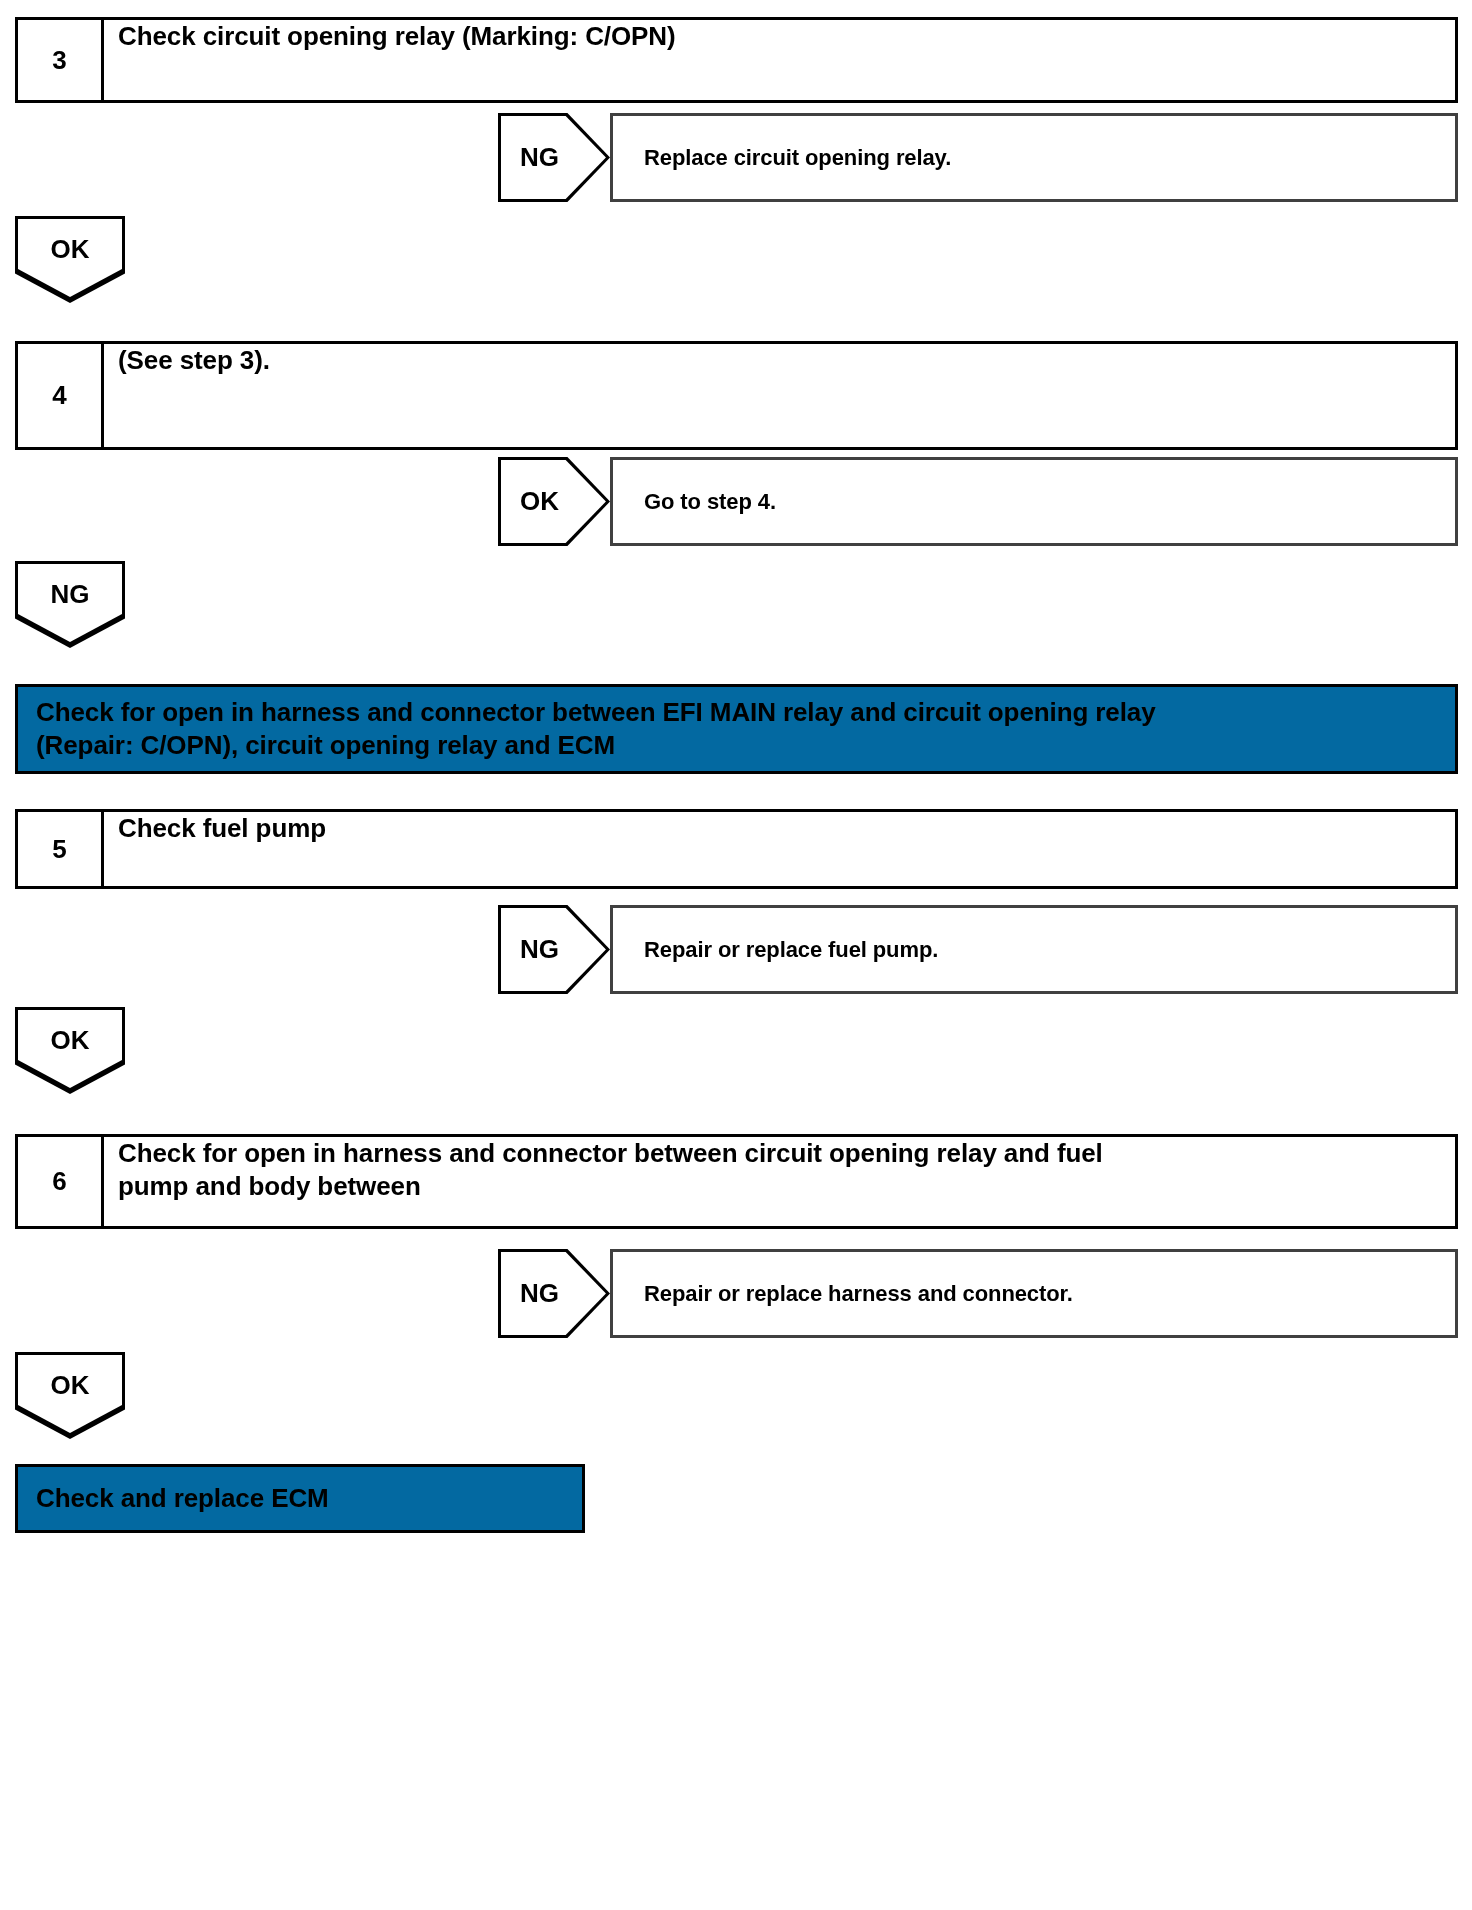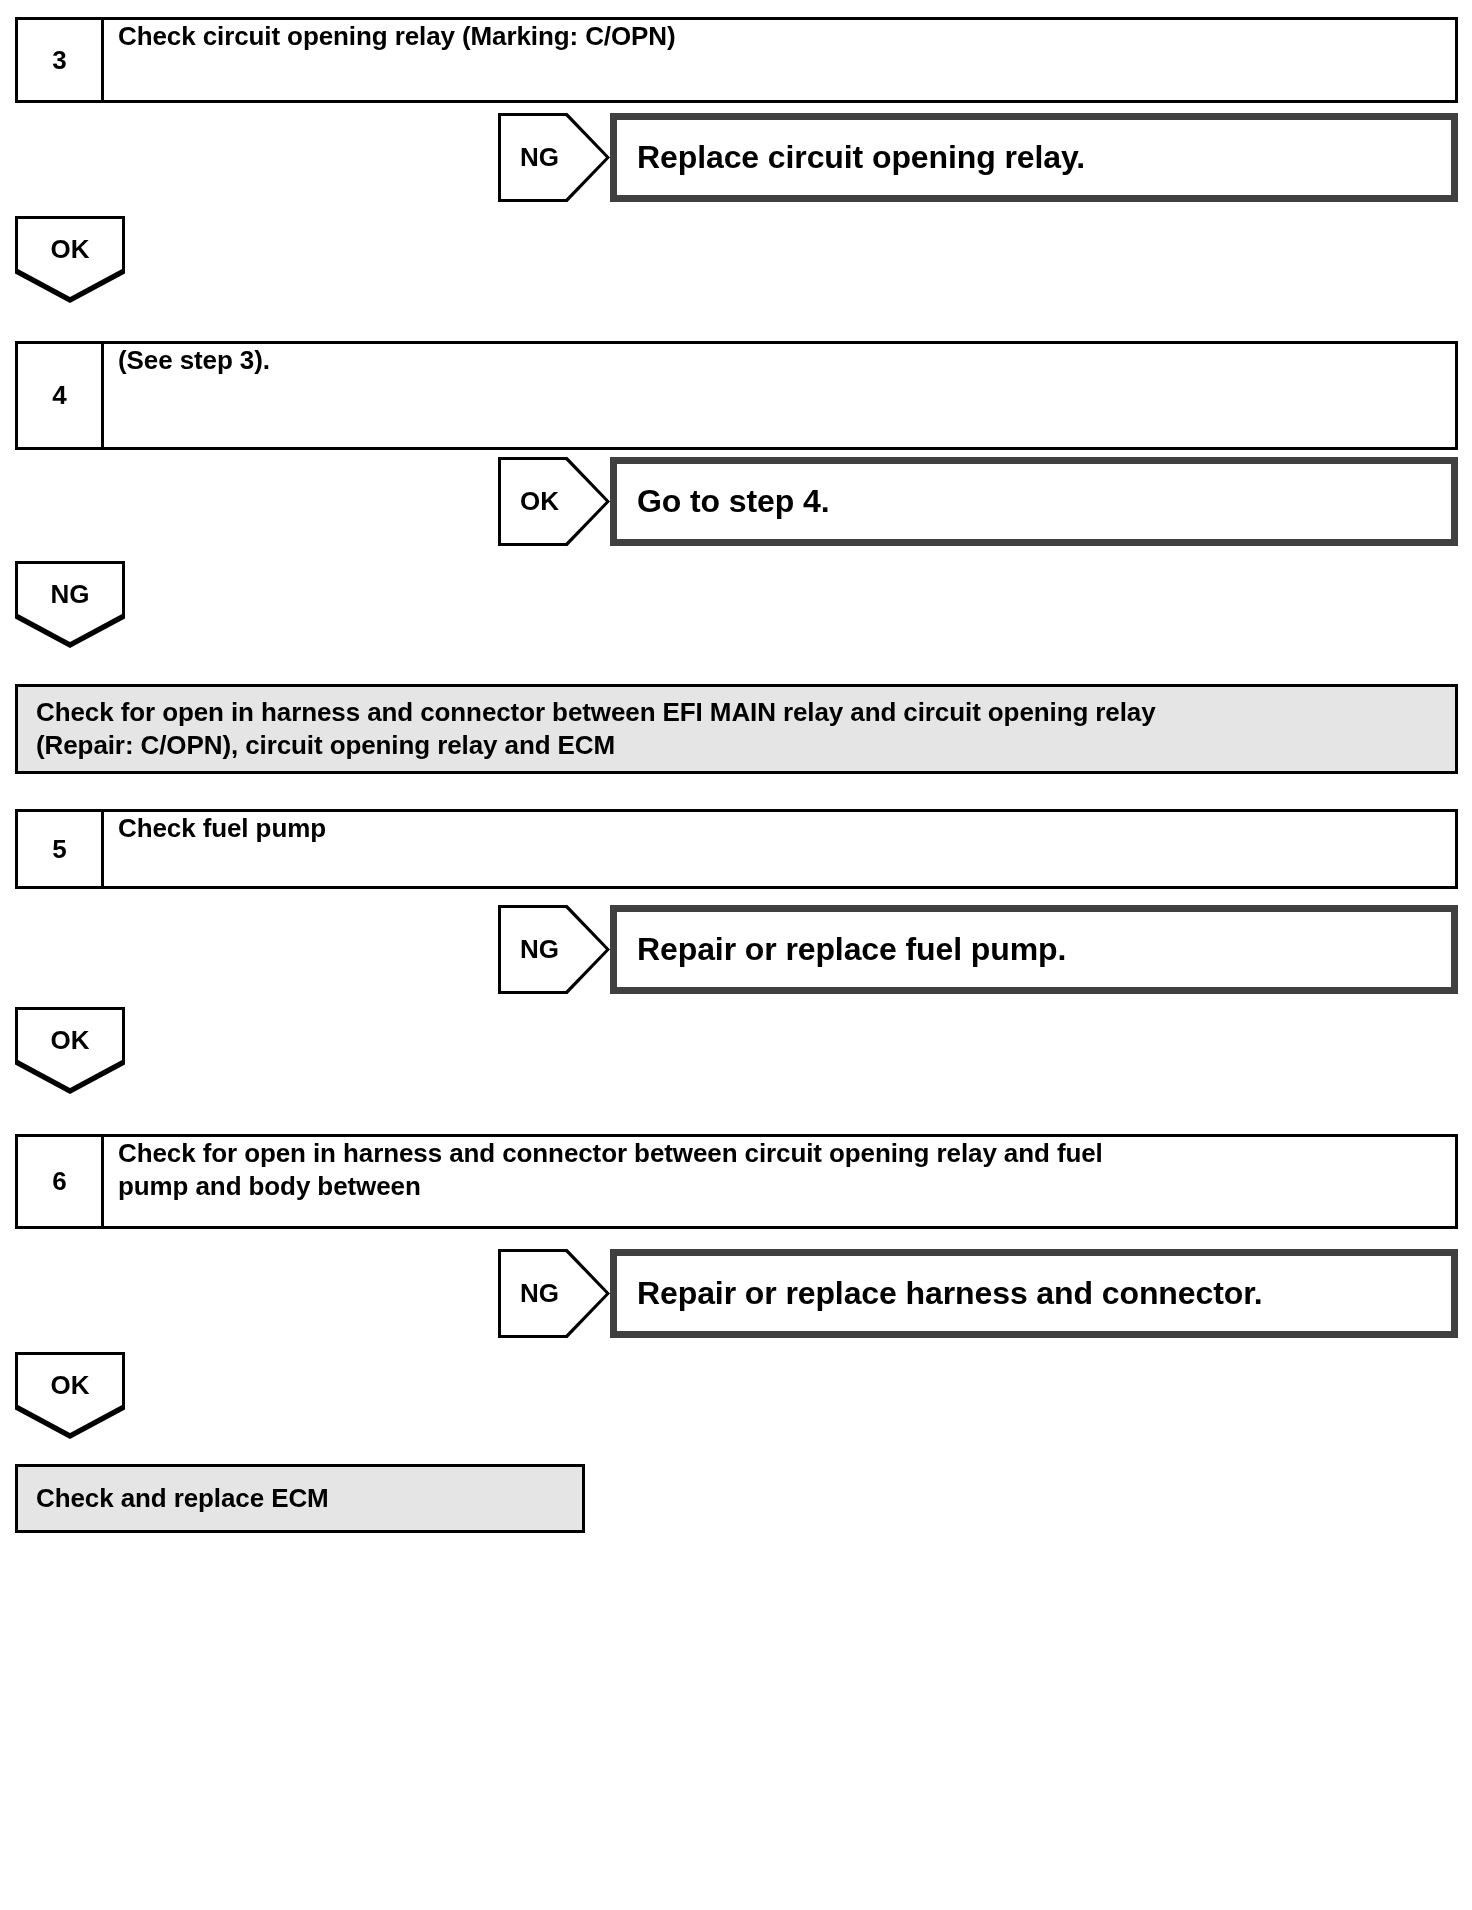"Replace circuit opening relay." .branch-result { border: 7px solid #404040 -> 3px solid #404040; font-size: 32px -> 22px; padding: 0 20px -> 0 31px }
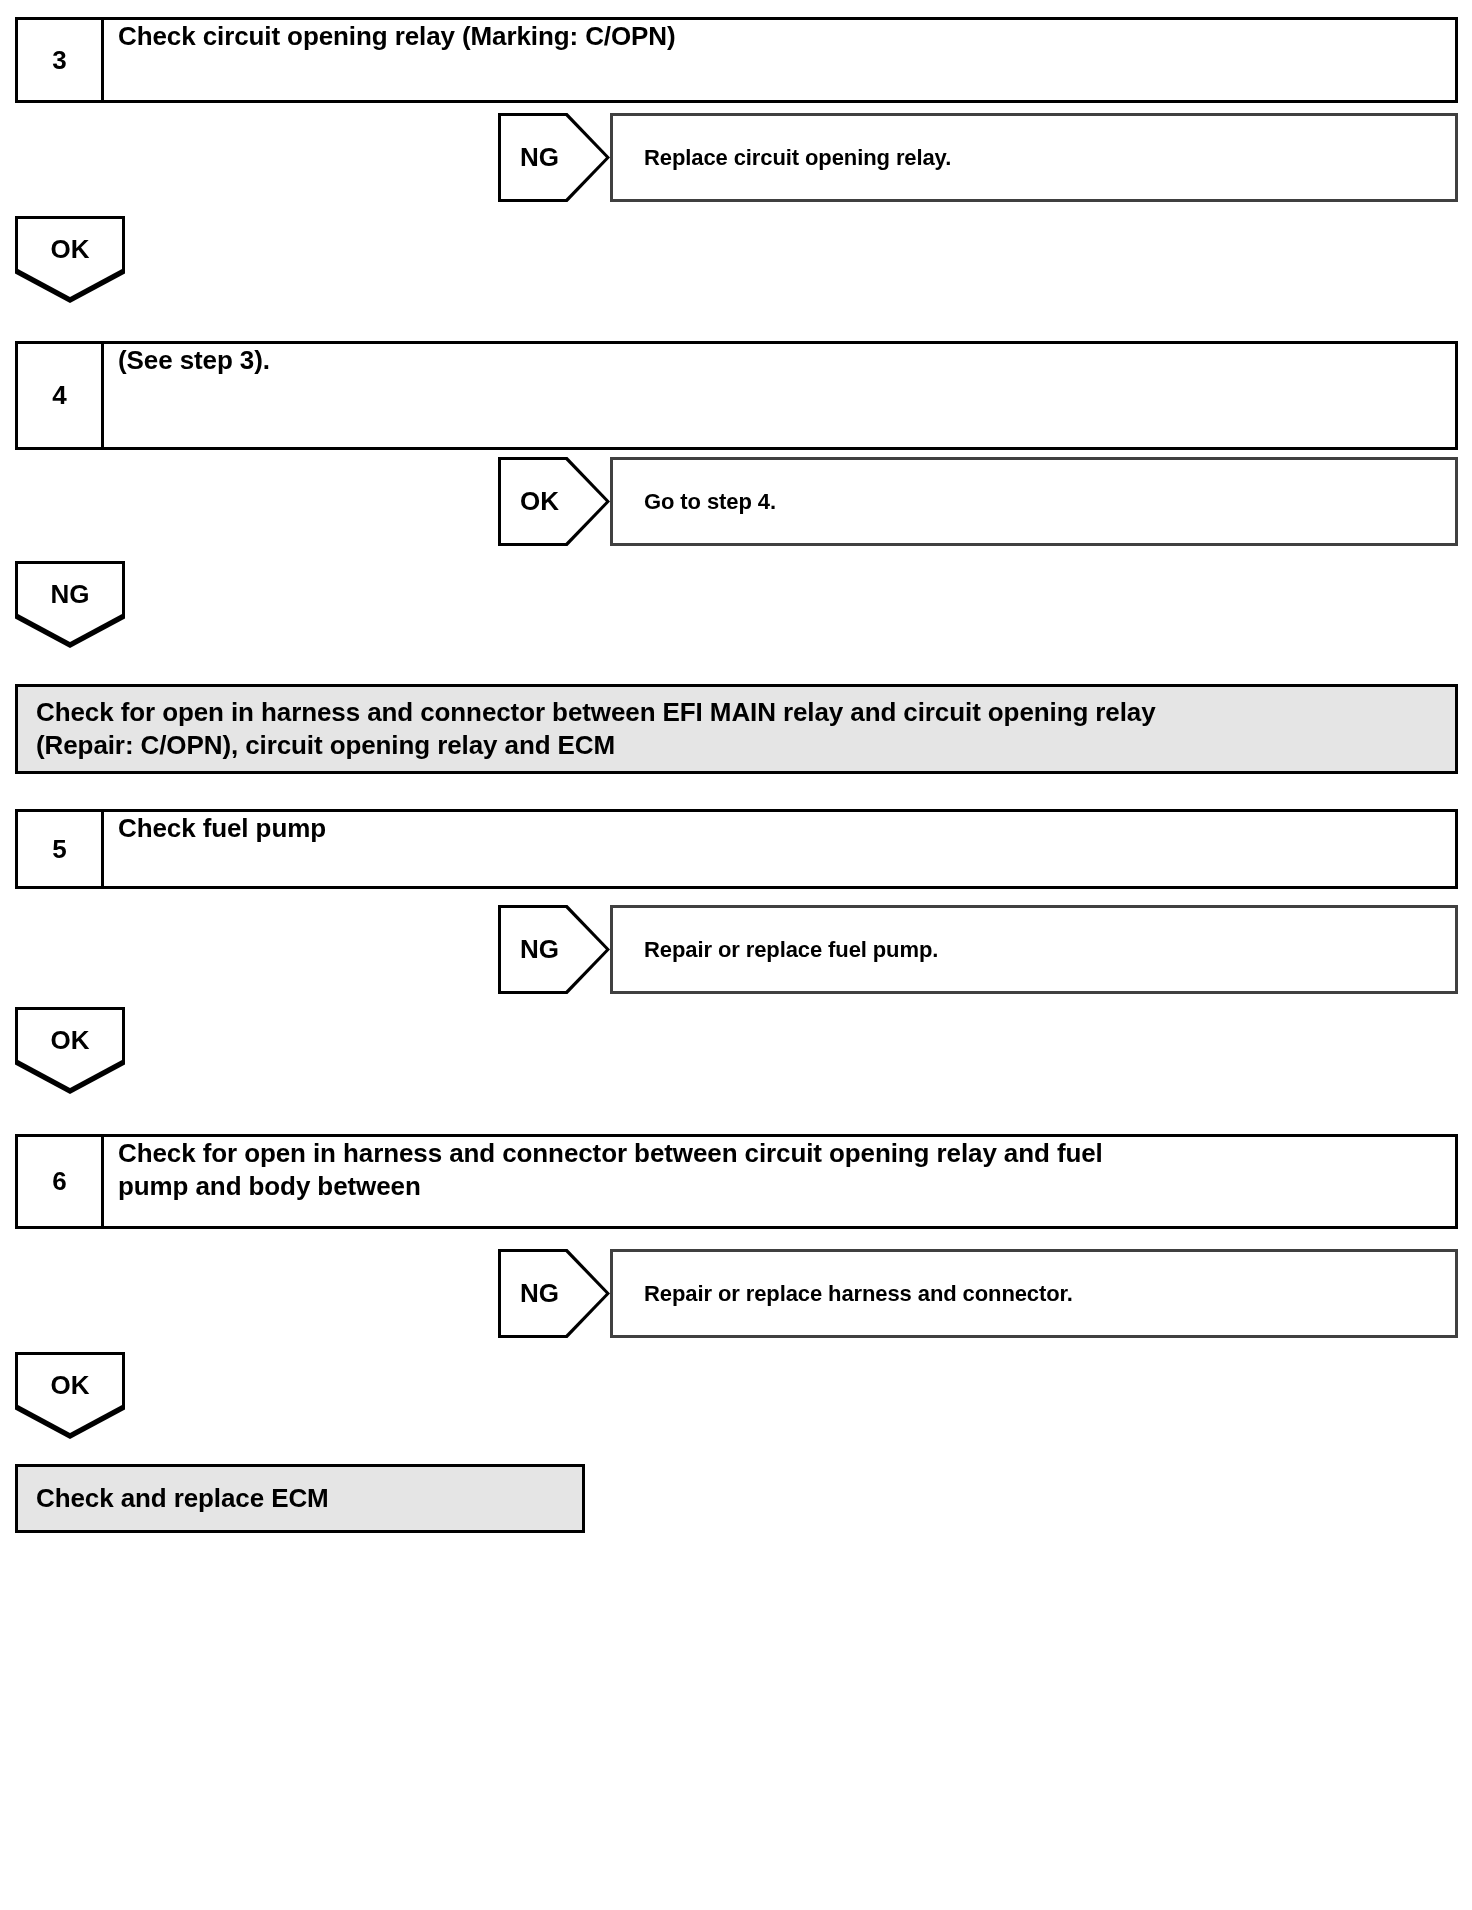"Check for open in harness and connector between EFI" .plain-box { background: #e5e5e5 -> #0369a1 }
